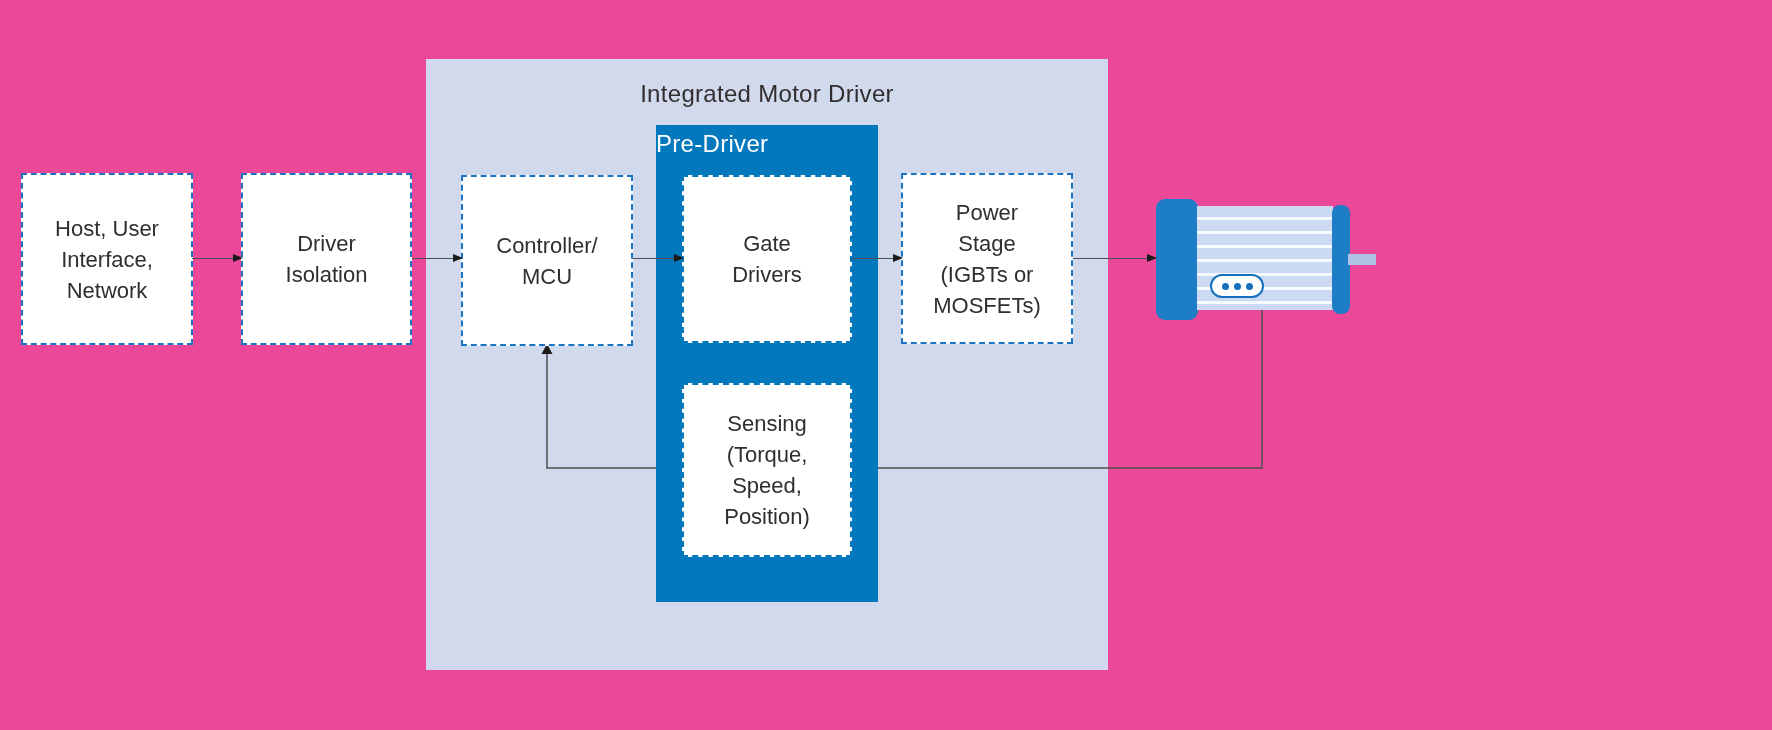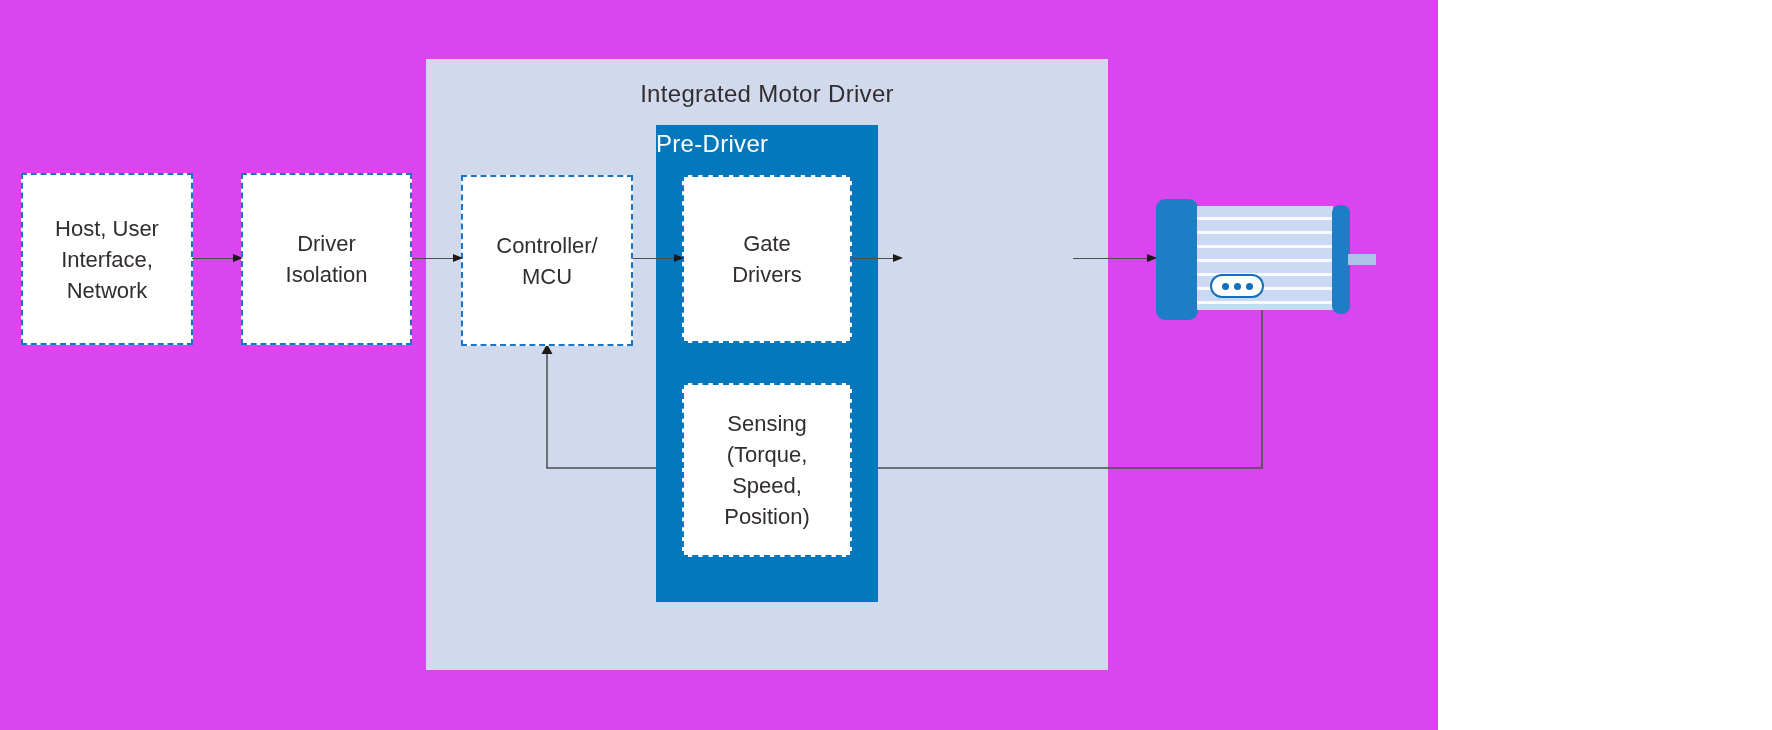"Integrated Motor Driver" .canvas { background: #d946ef -> #ec4899; width: 1438px -> 1772px }
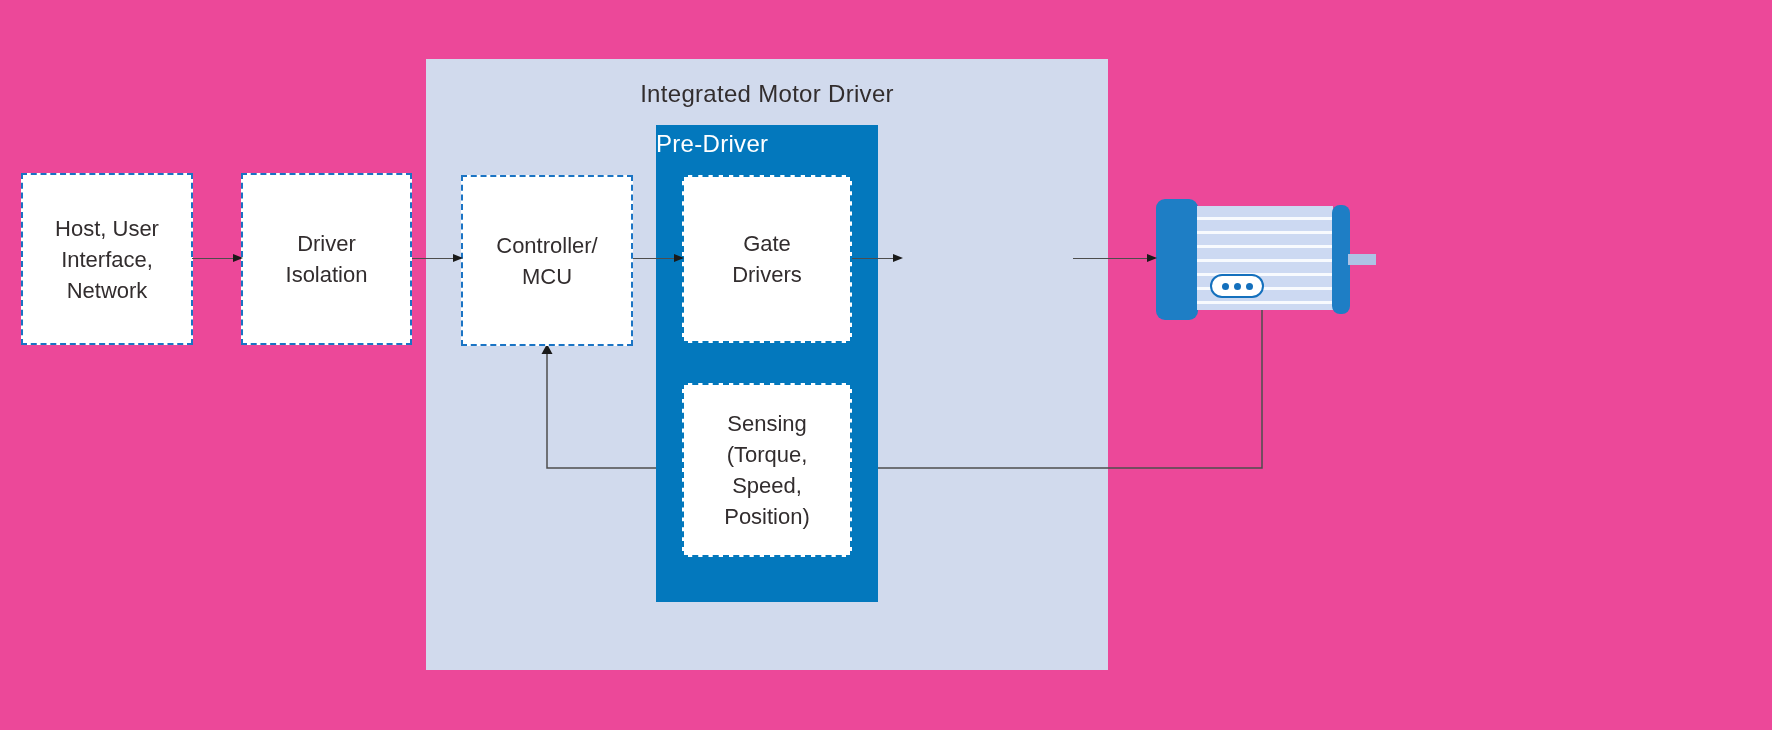"Power" div.abs { html: none -> <div>Power Stage (IGBTs or MOSFETs)</div> }
